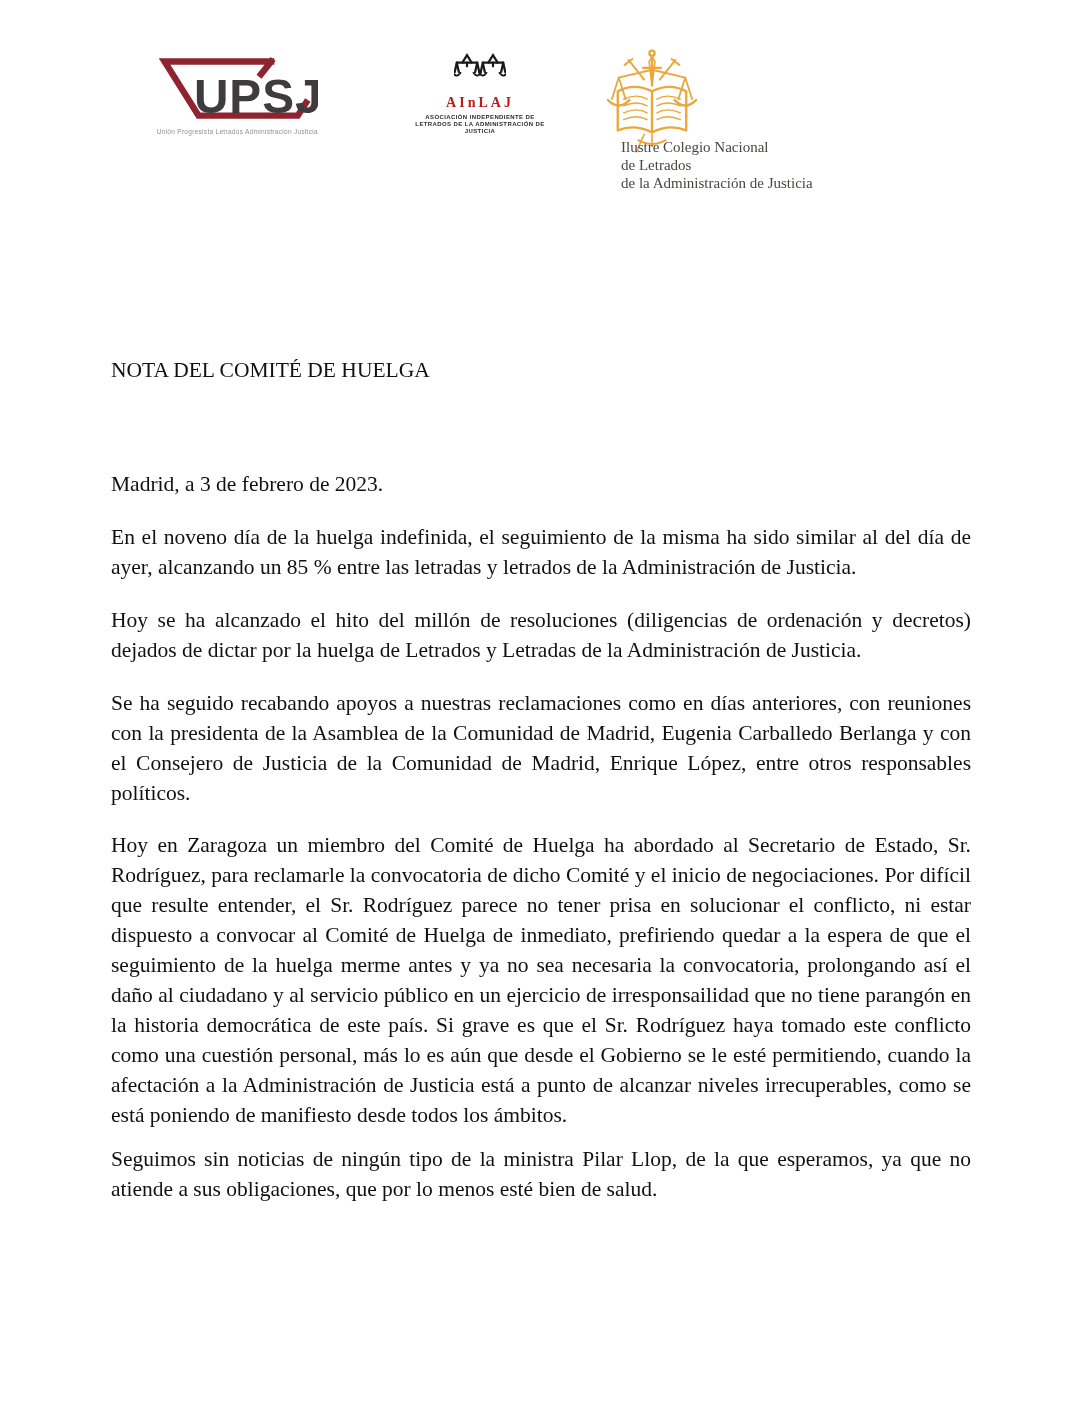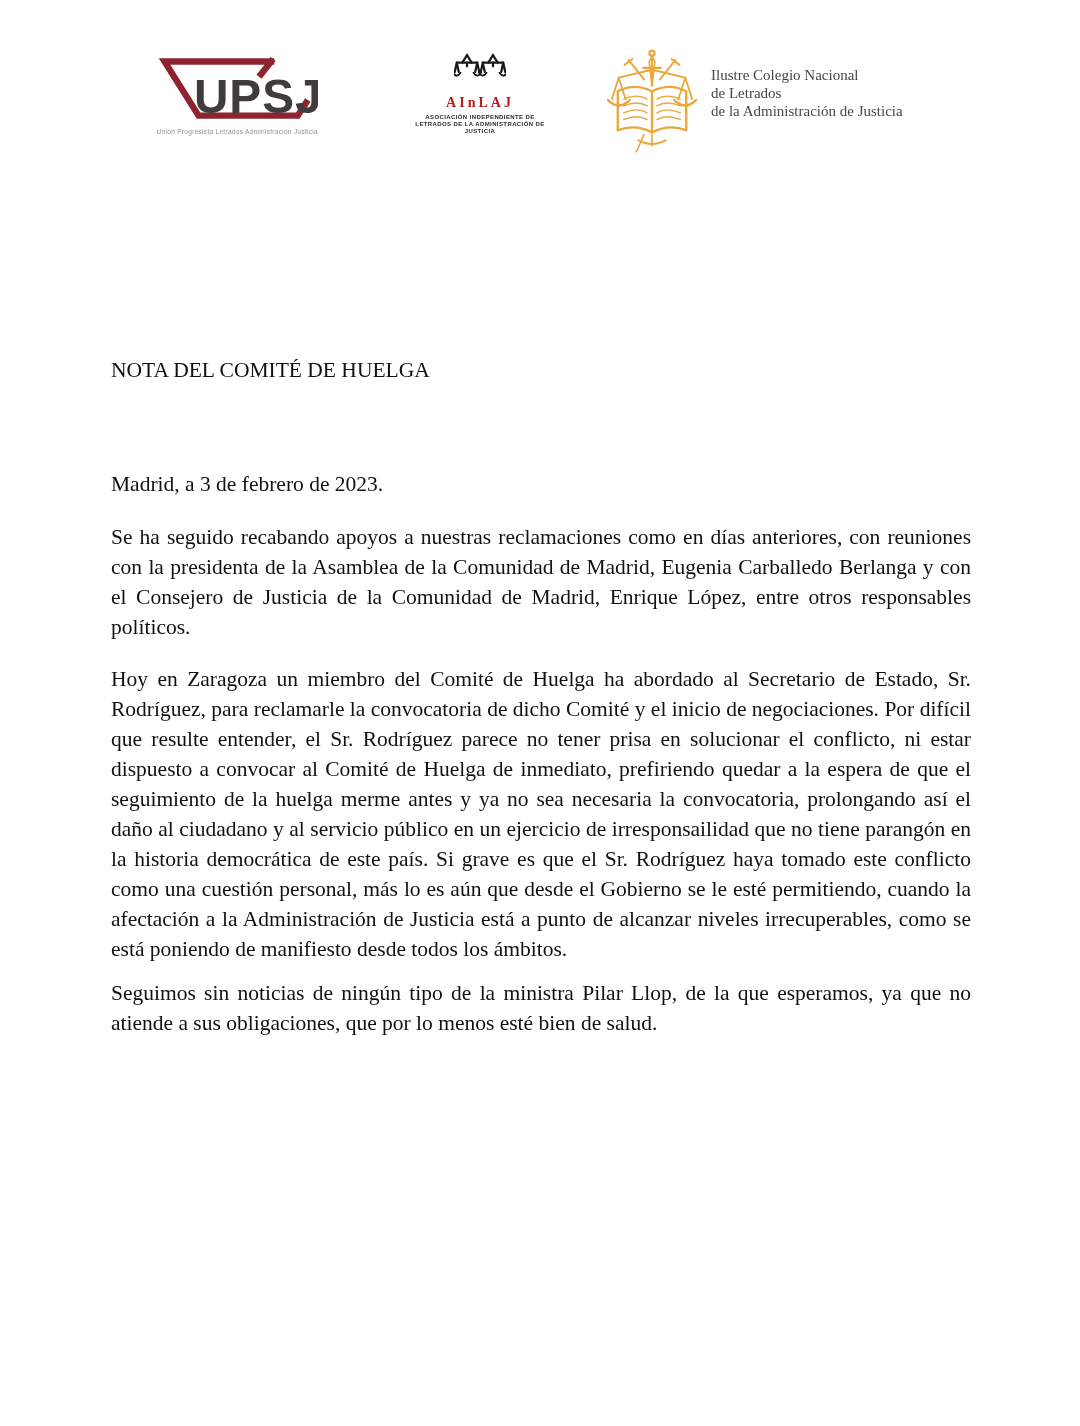"Ilustre Colegio Nacional" .logo-colegio { align-items: center -> none; flex-direction: none -> column }
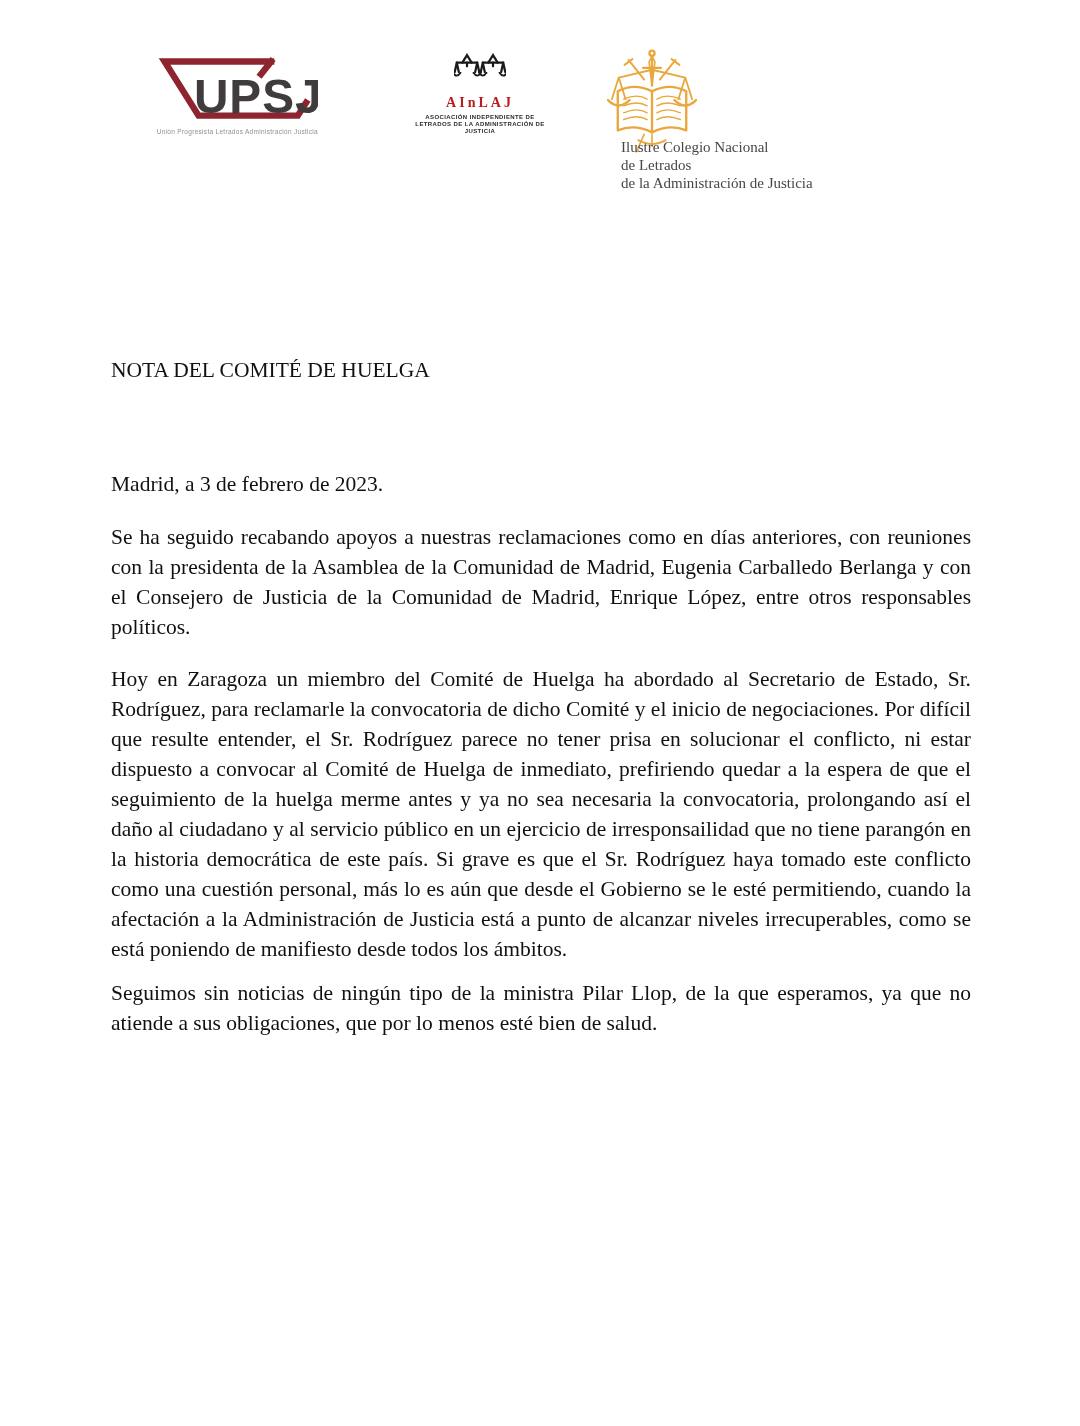"En el noveno día de" p.para { html: none -> <p>En el noveno día de la huelga indefinida, el seguimiento de la misma ha sido similar al del día de ayer, alcanzando un 85 % entre las letradas y letrados de la Administración de Justicia.</p> }
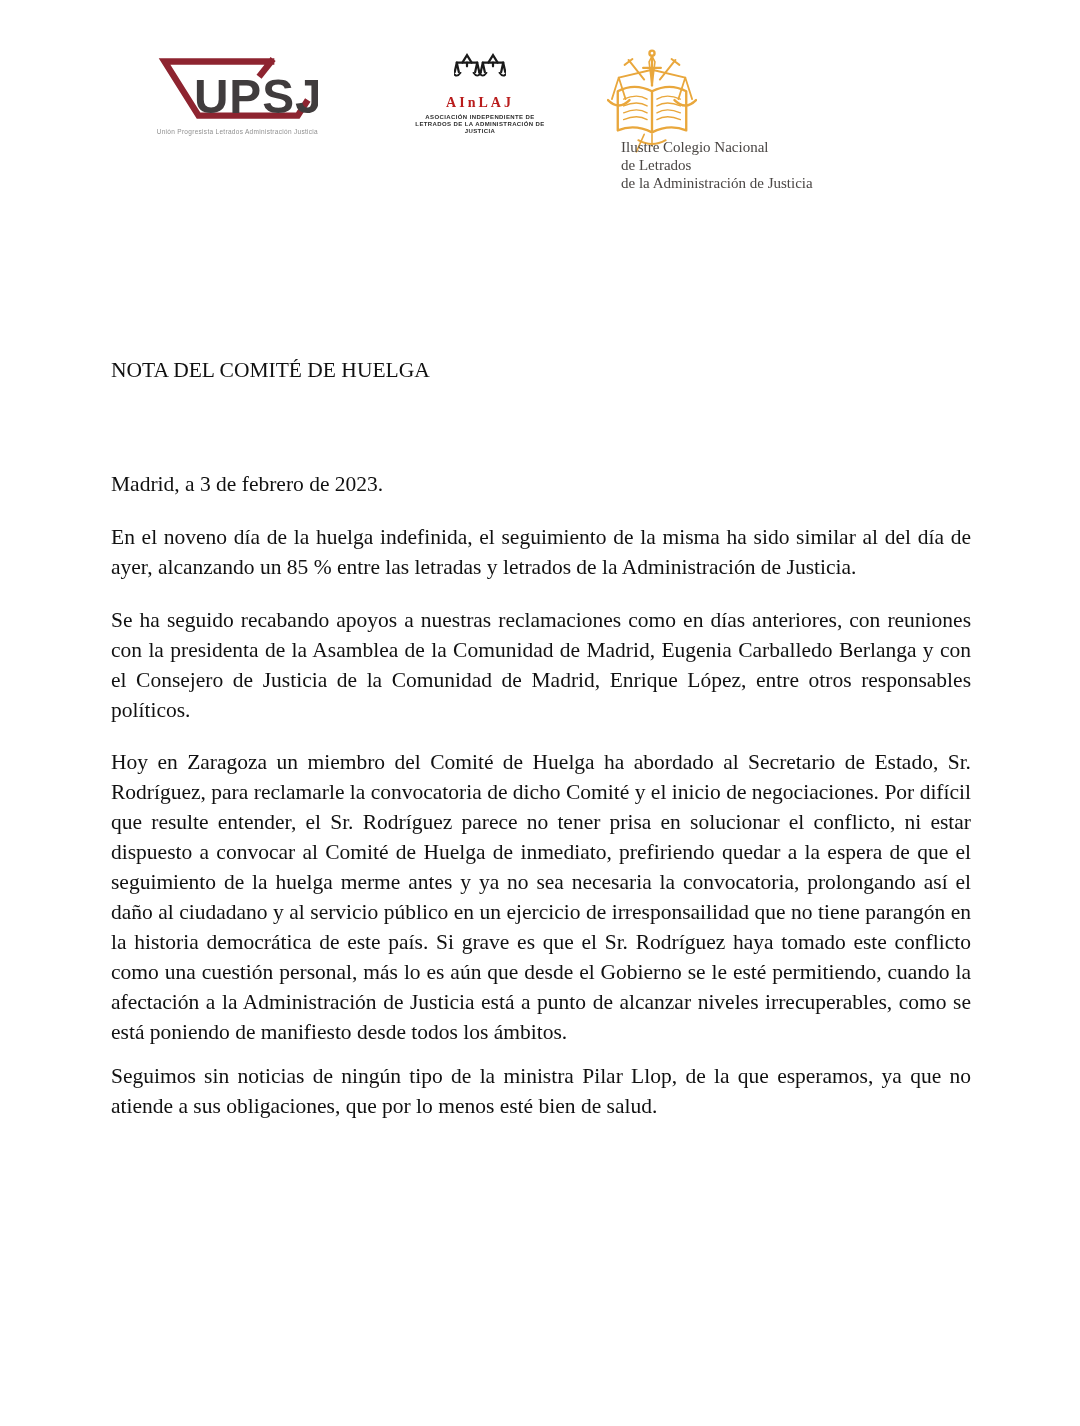"Hoy se ha alcanzado el" p.para { html: none -> <p>Hoy se ha alcanzado el hito del millón de resoluciones (diligencias de ordenación y decretos) dejados de dictar por la huelga de Letrados y Letradas de la Administración de Justicia.</p> }
